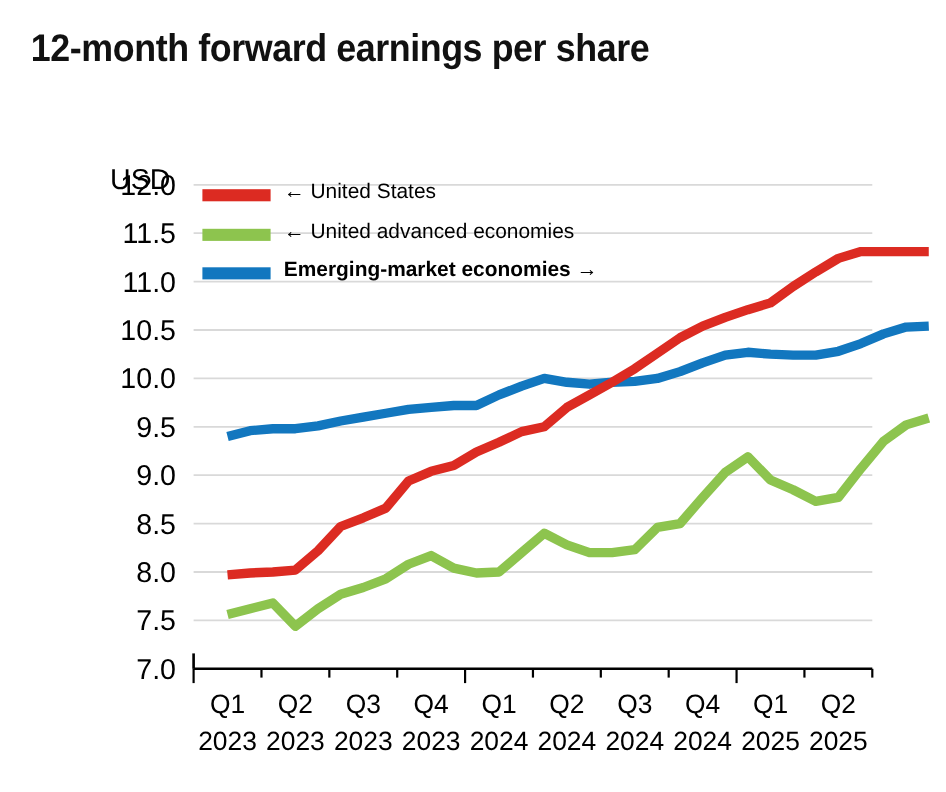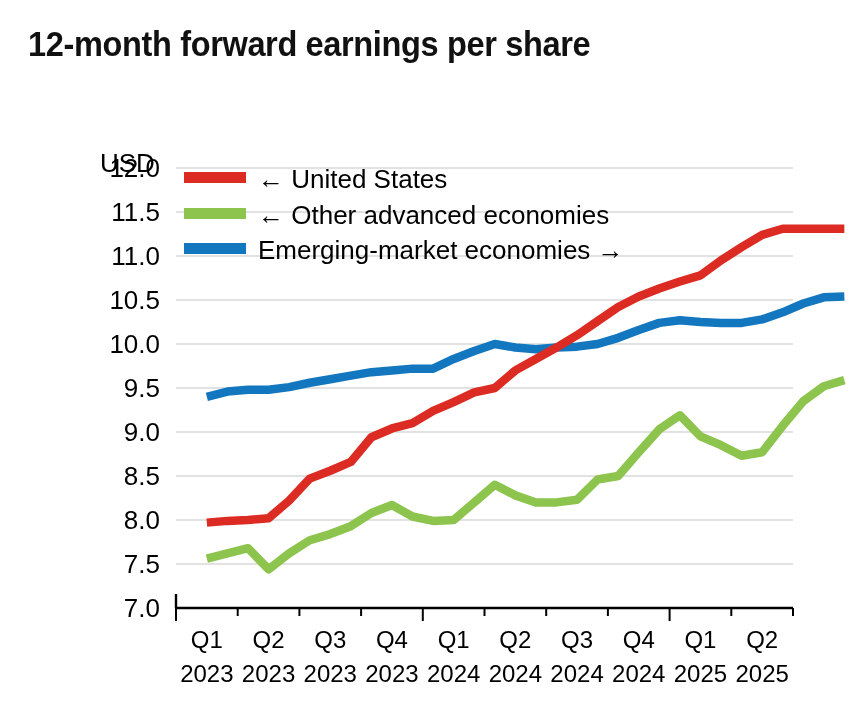"← United States" .legend-text { font-size: 26px -> 19px }
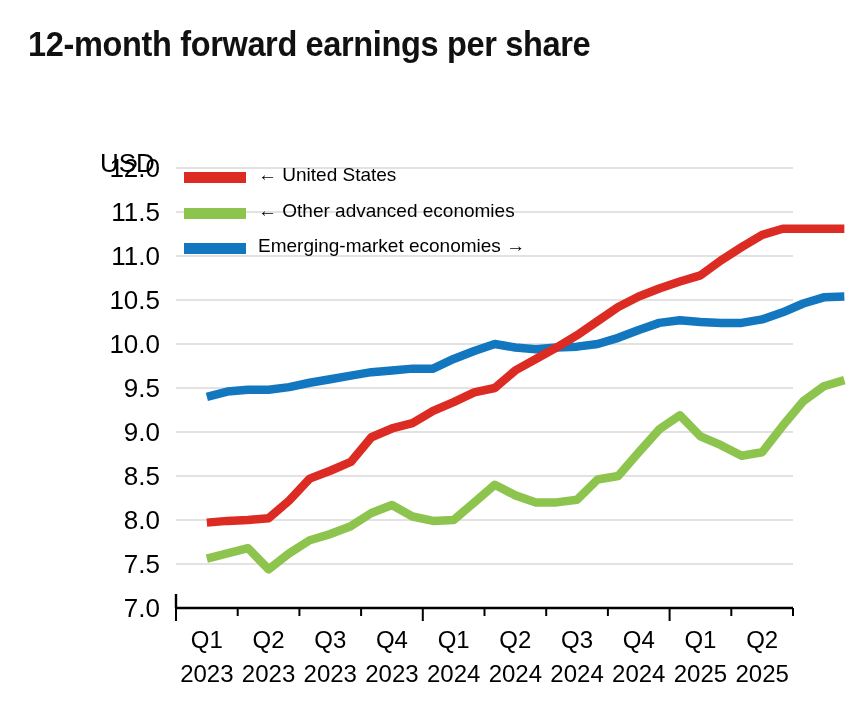"← Other advanced economies" div.legend-text { text: Other -> United }
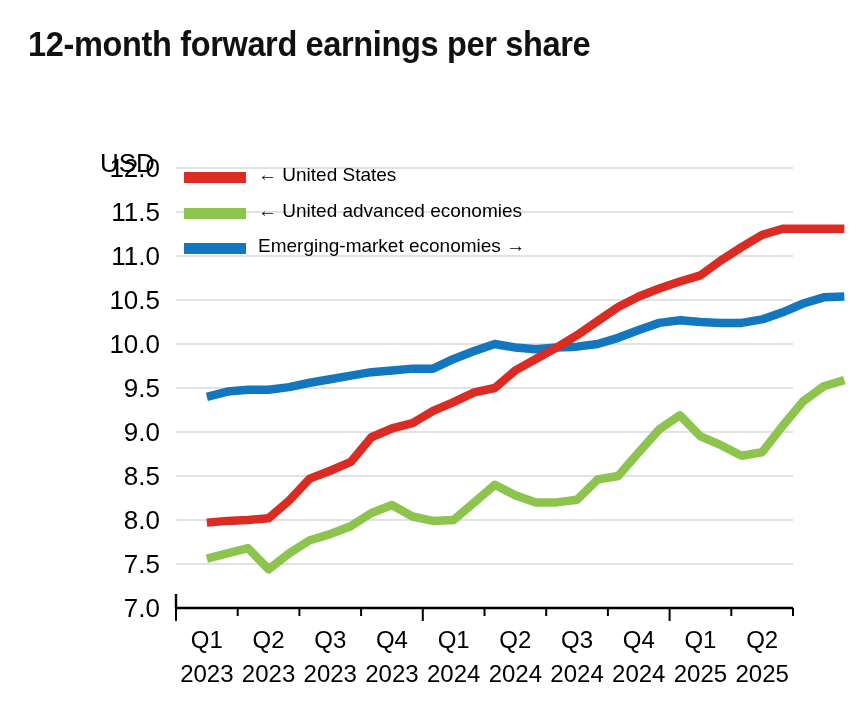"Emerging-market economies →" div.legend-text { font-weight: none -> bold }
